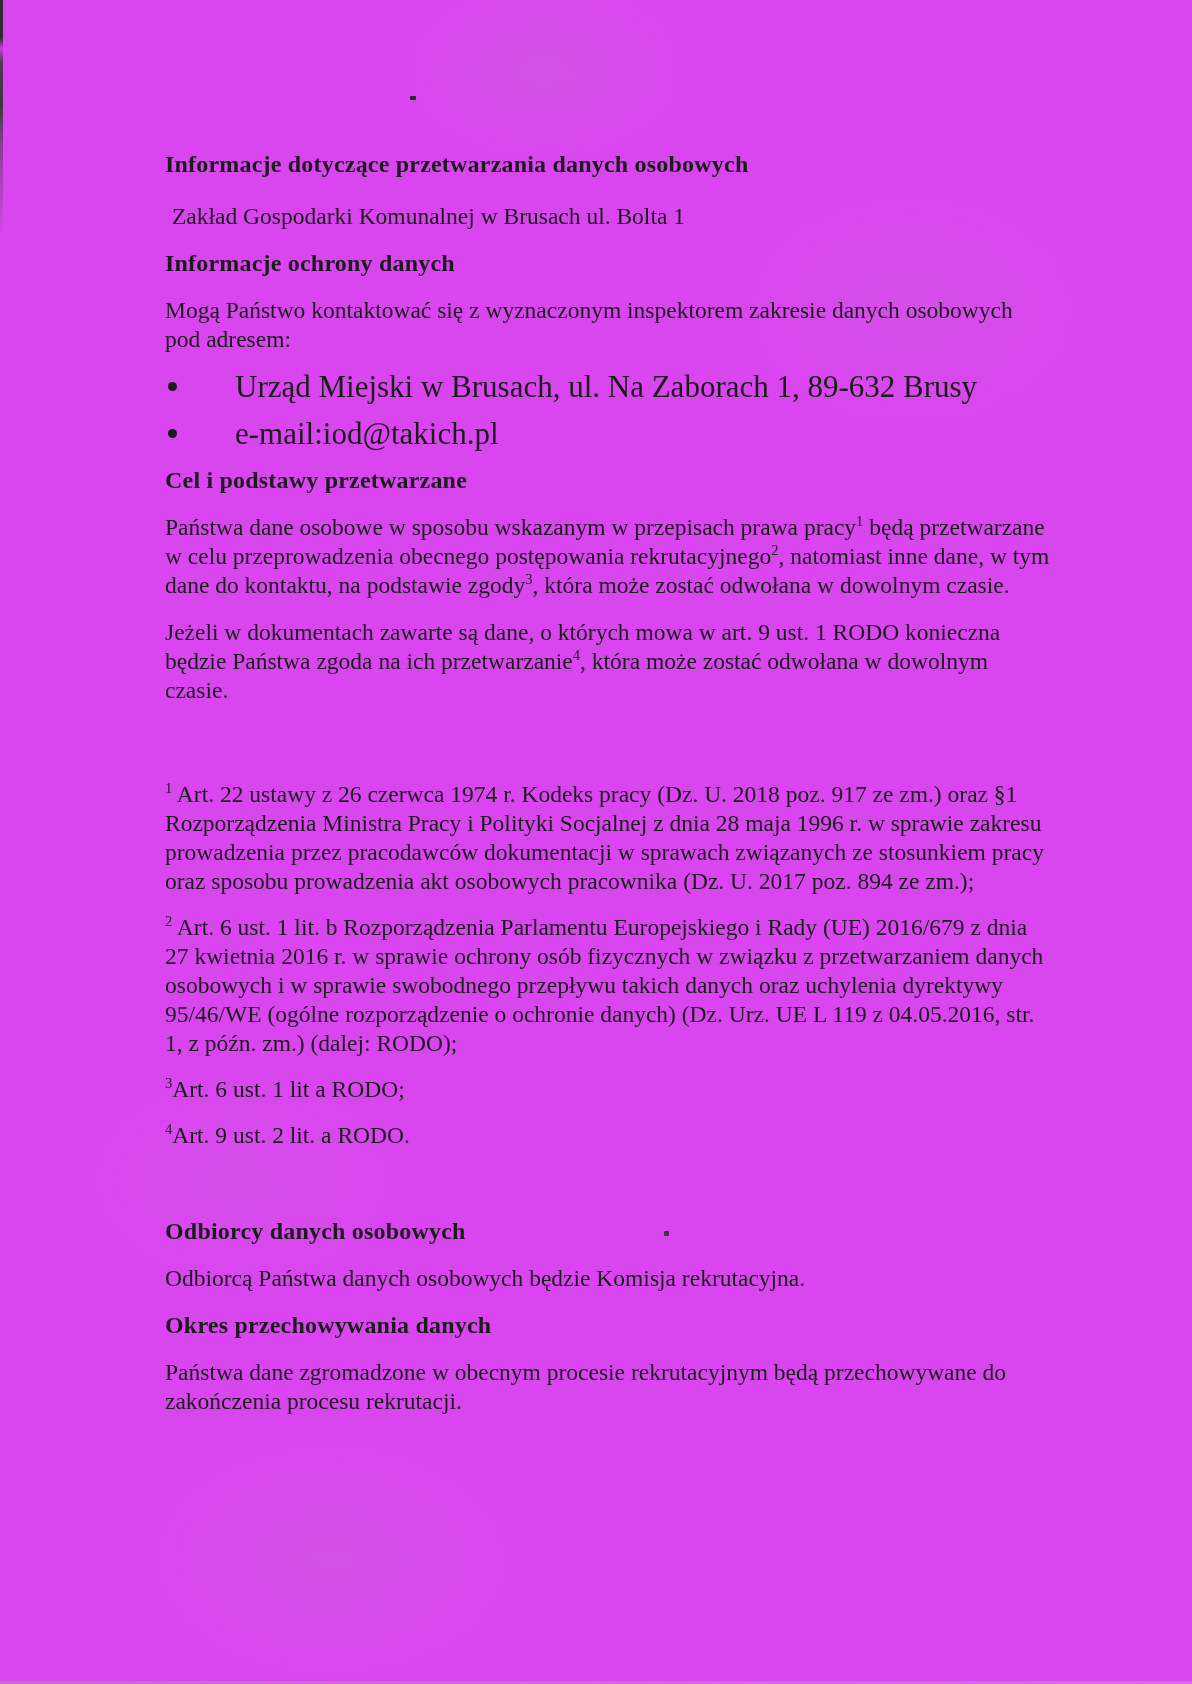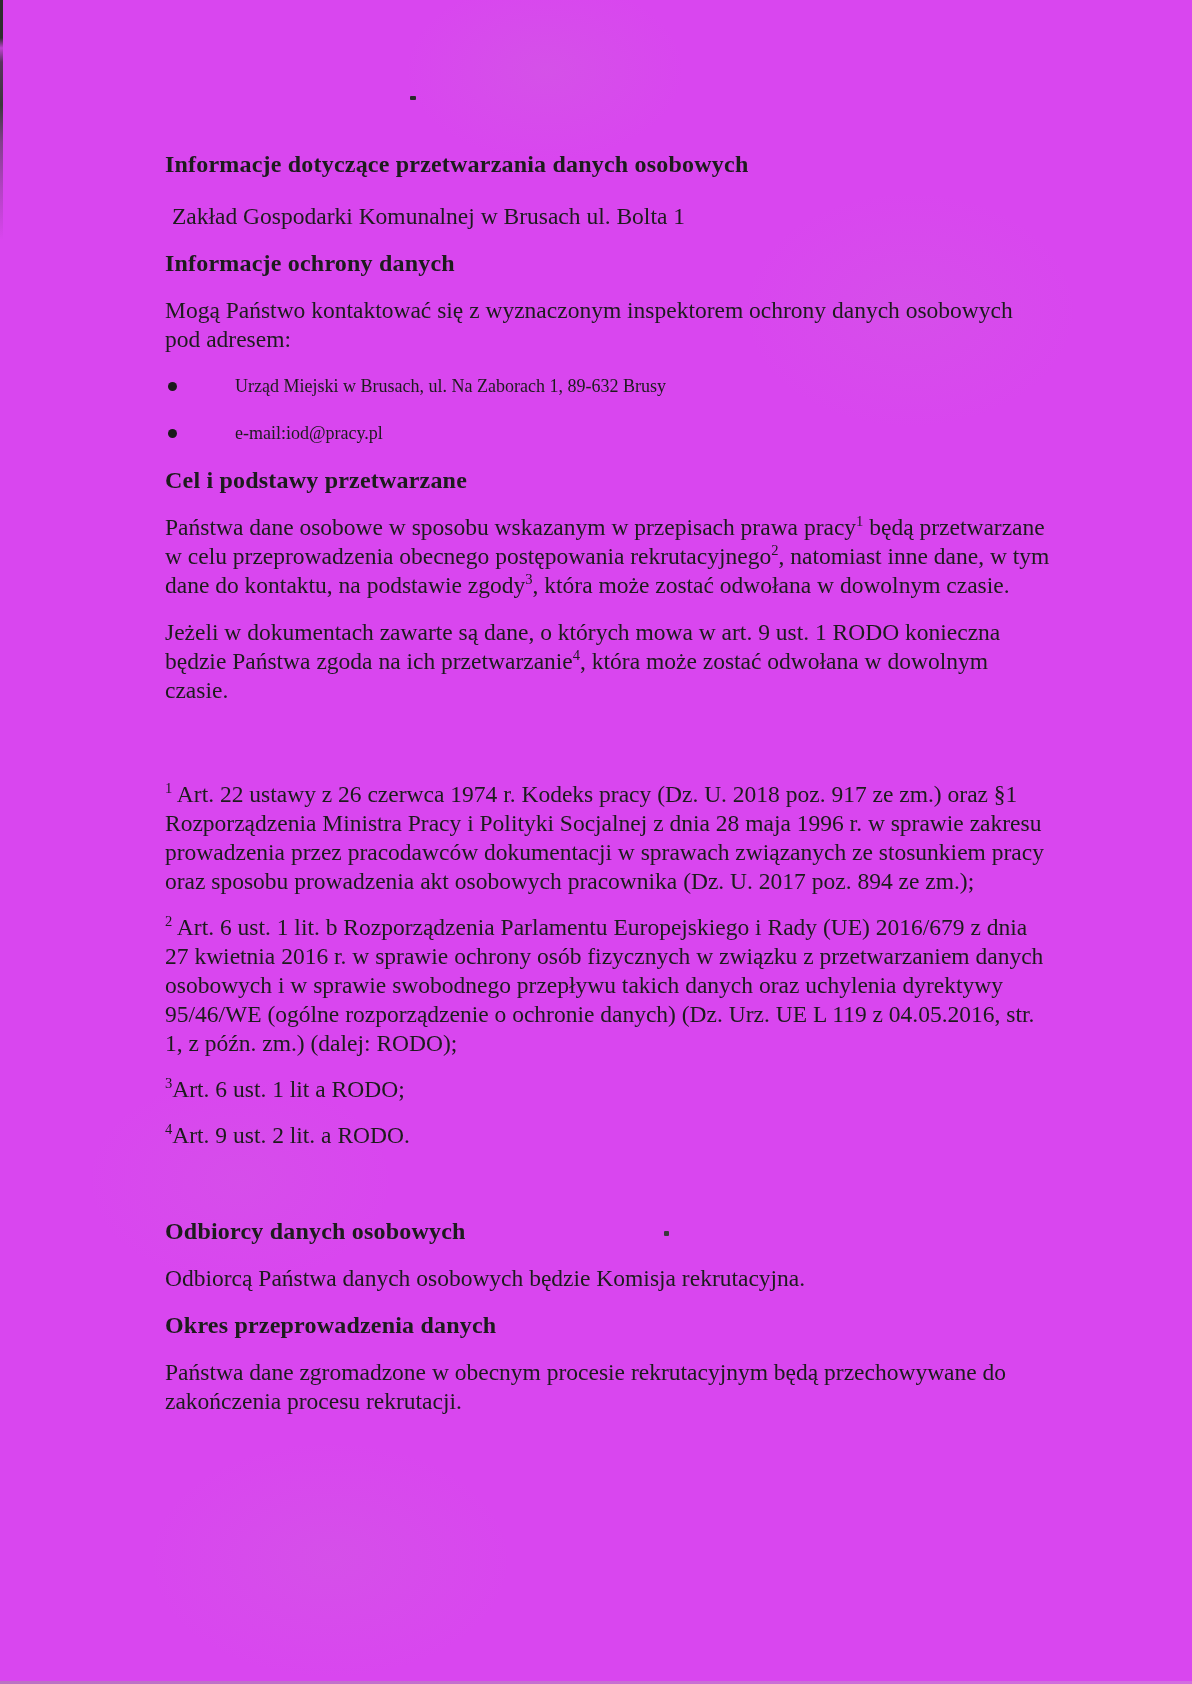"Mogą Państwo kontaktować się z" p { text: ochrony -> zakresie }
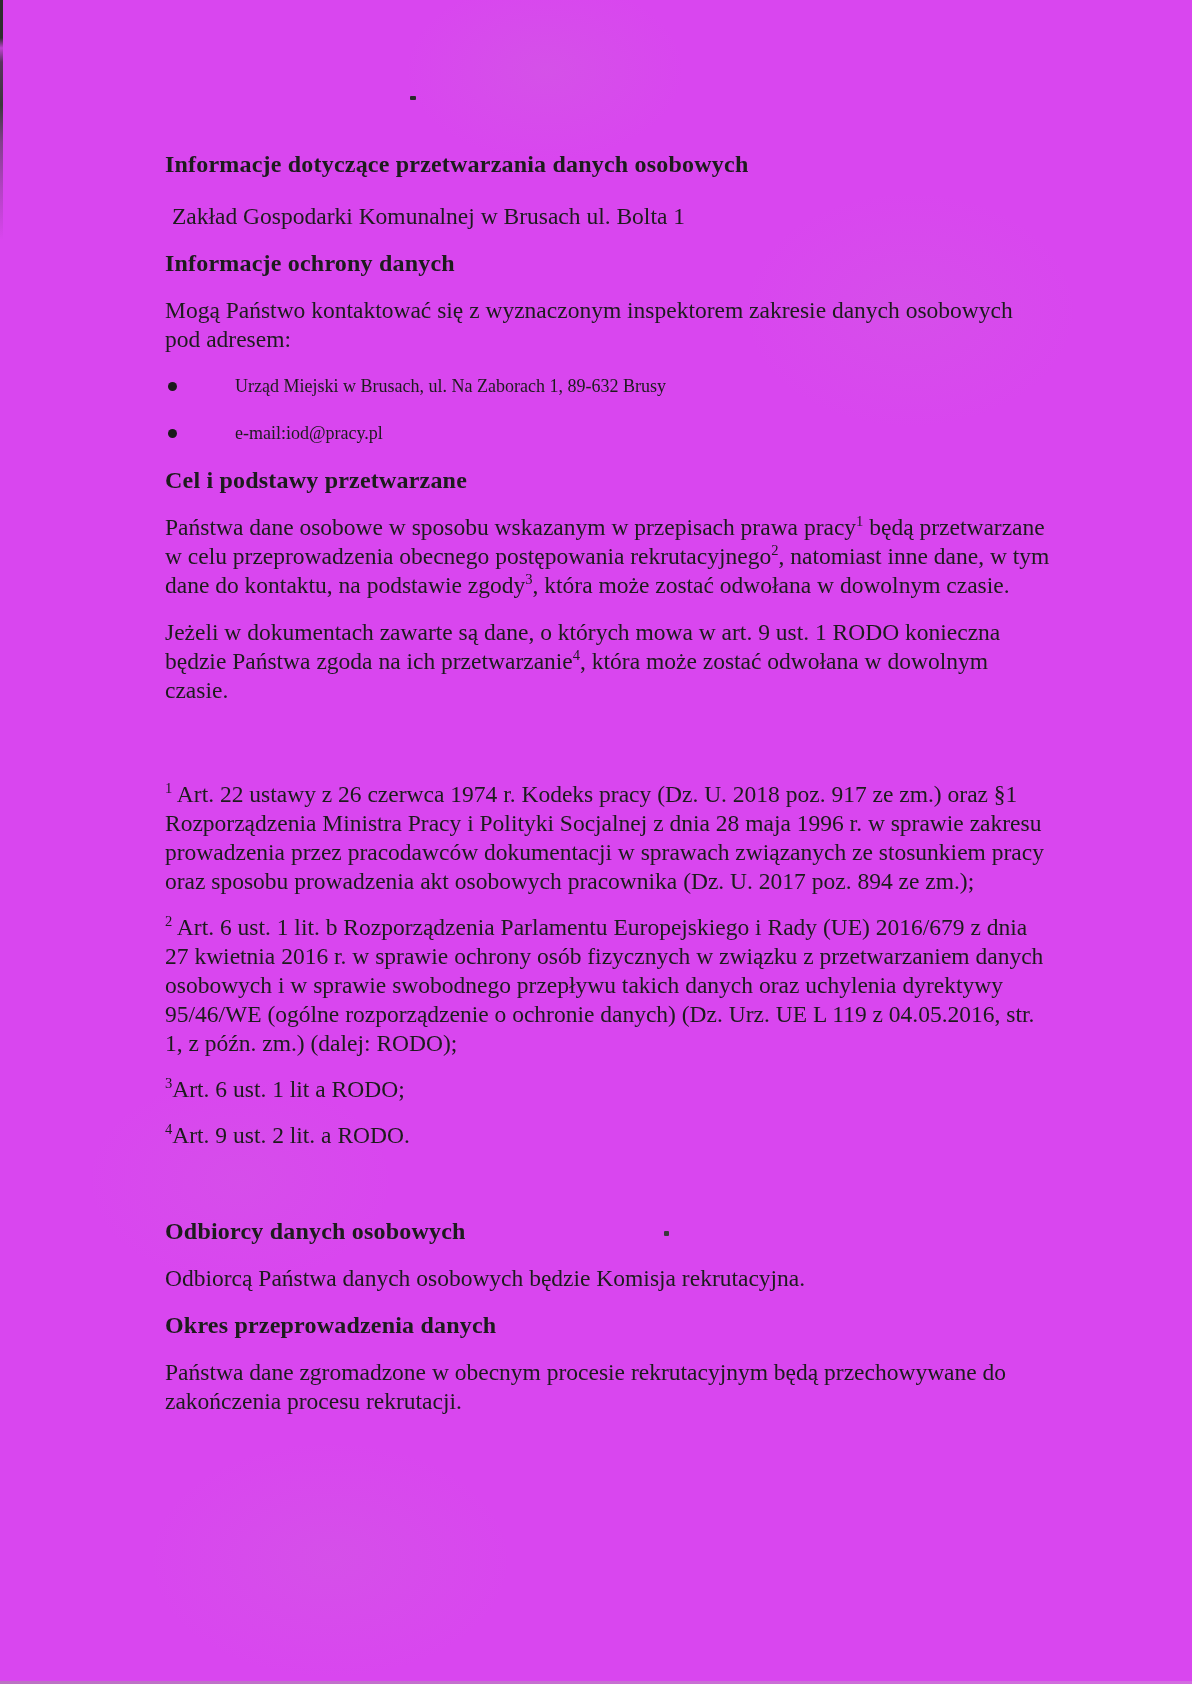"Urząd Miejski w Brusach, ul." .bullet-row { font-size: 18px -> 31px }
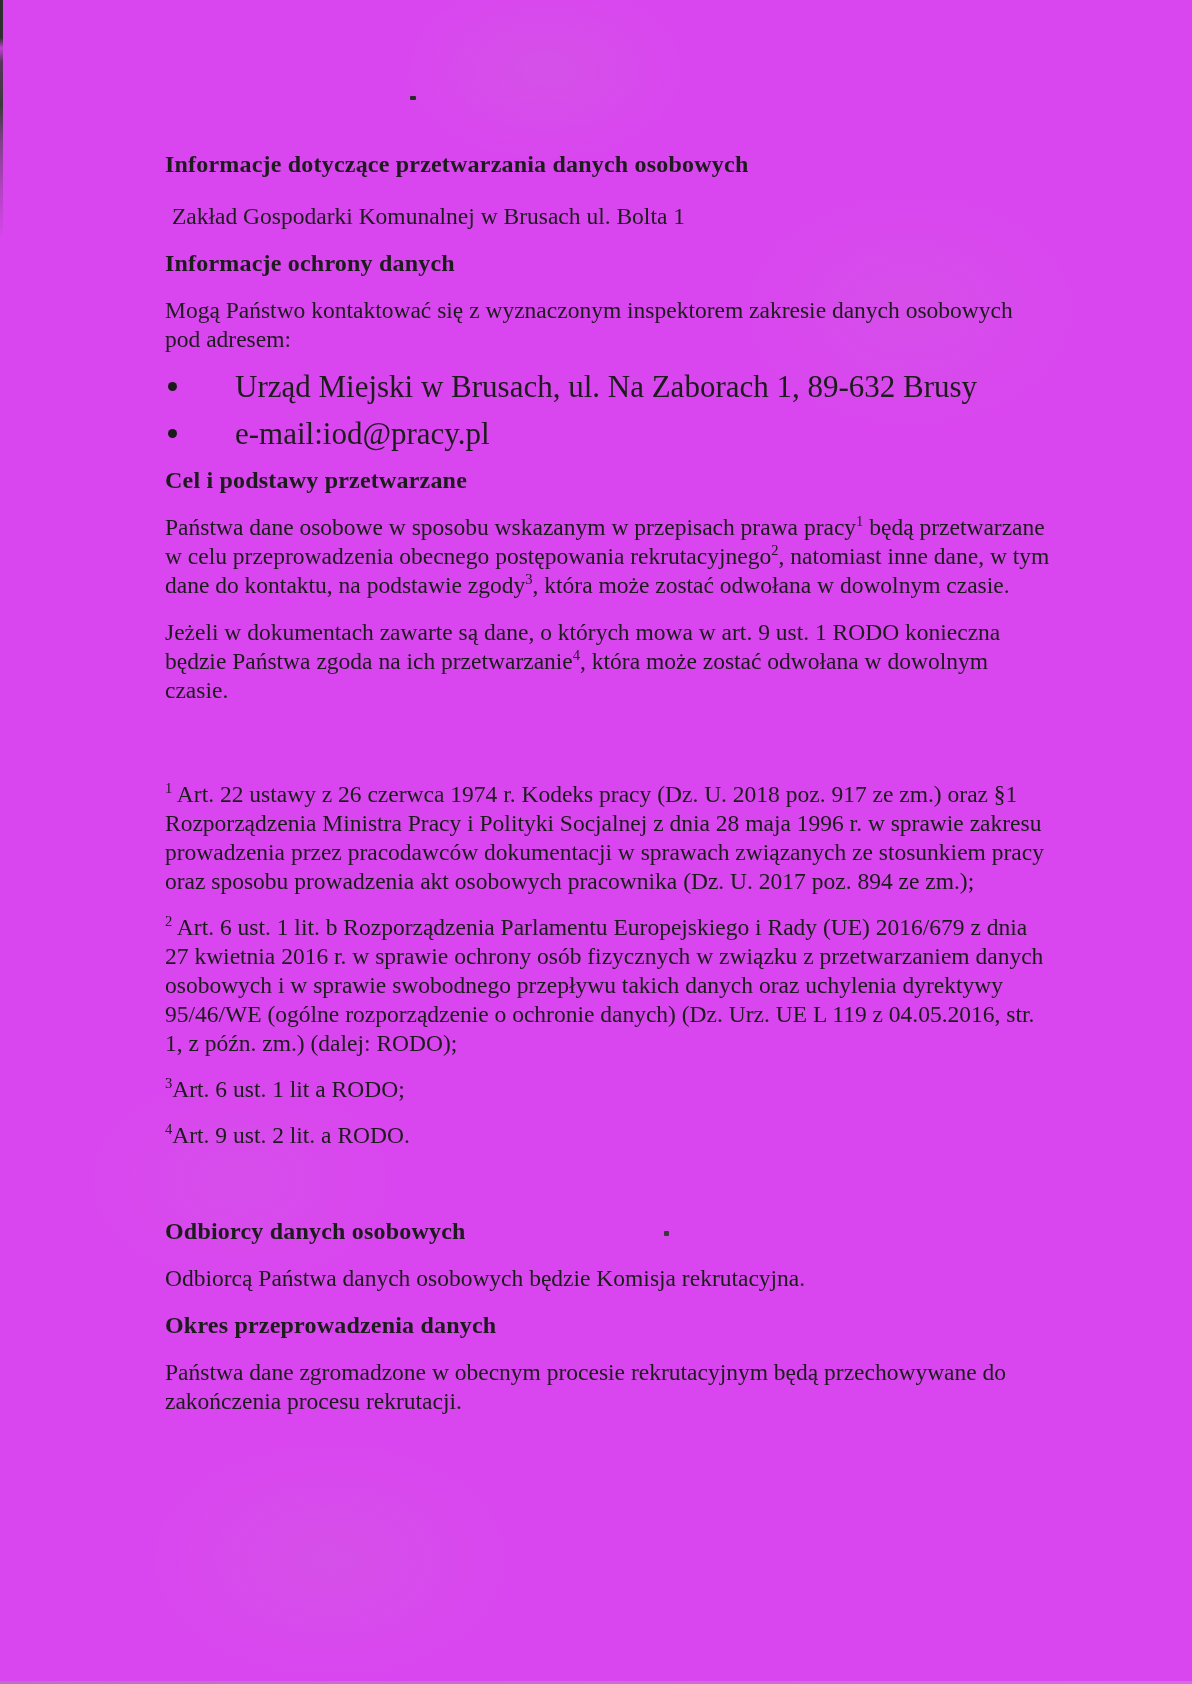"e-mail:iod@pracy.pl" span { text: e-mail:iod@pracy.pl -> e-mail:iod@takich.pl }
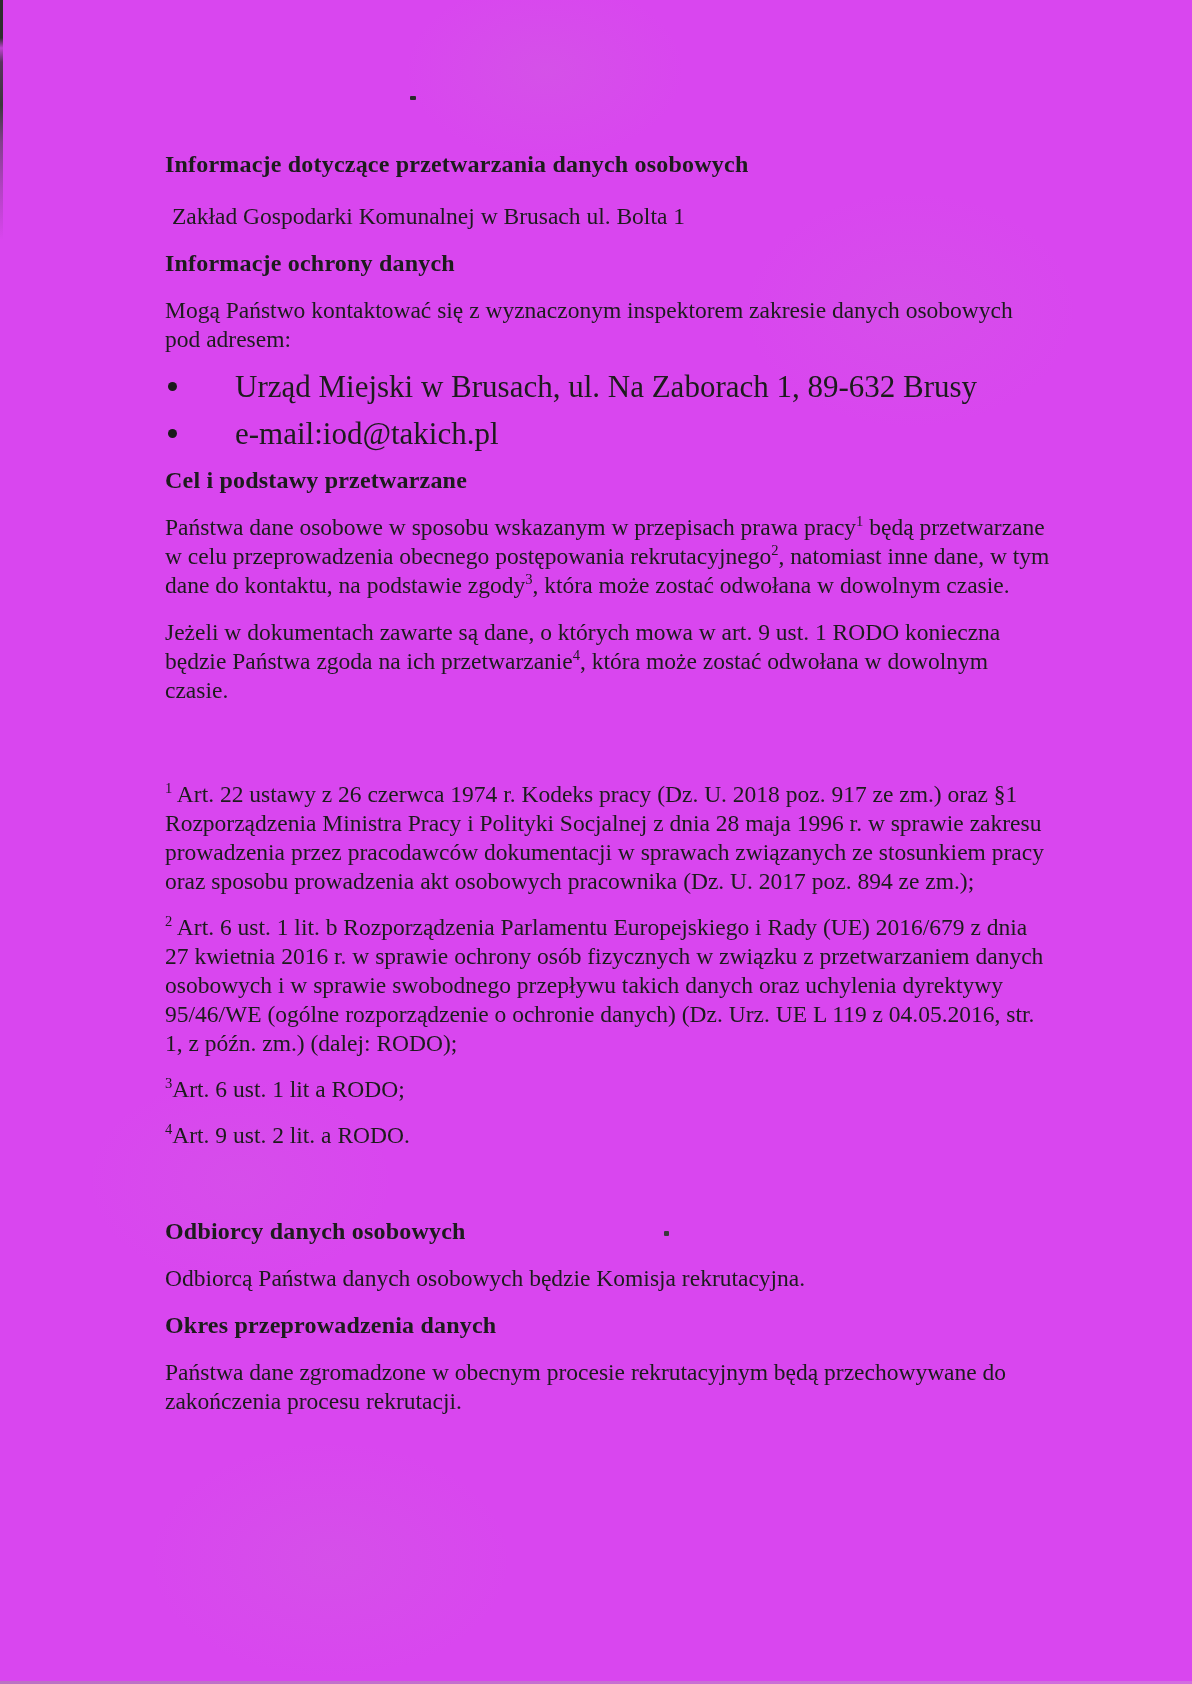"Okres przeprowadzenia danych" h2 { text: przeprowadzenia -> przechowywania }
